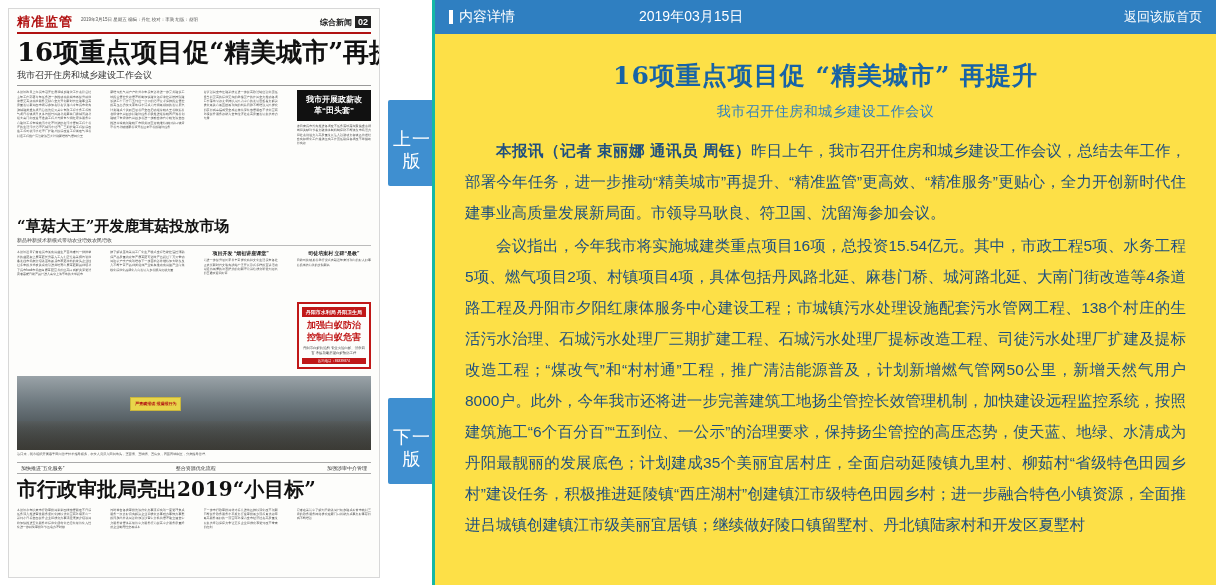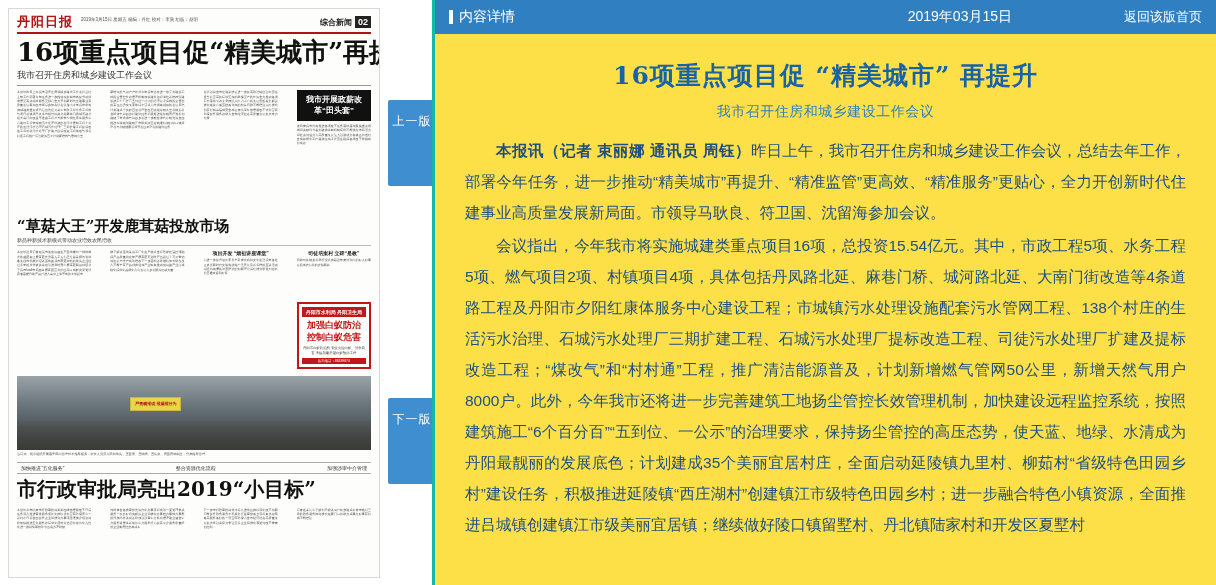"丹阳日报" div.masthead-logo { text: 丹阳日报 -> 精准监管 }
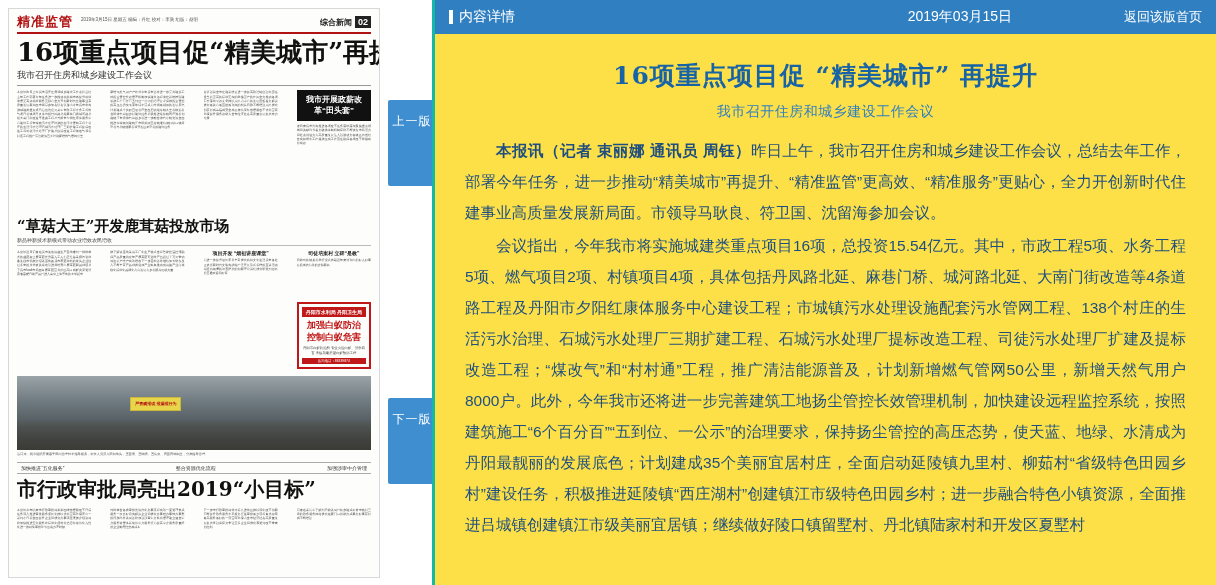"2019年03月15日" .topbar-center { text-align: right -> left }
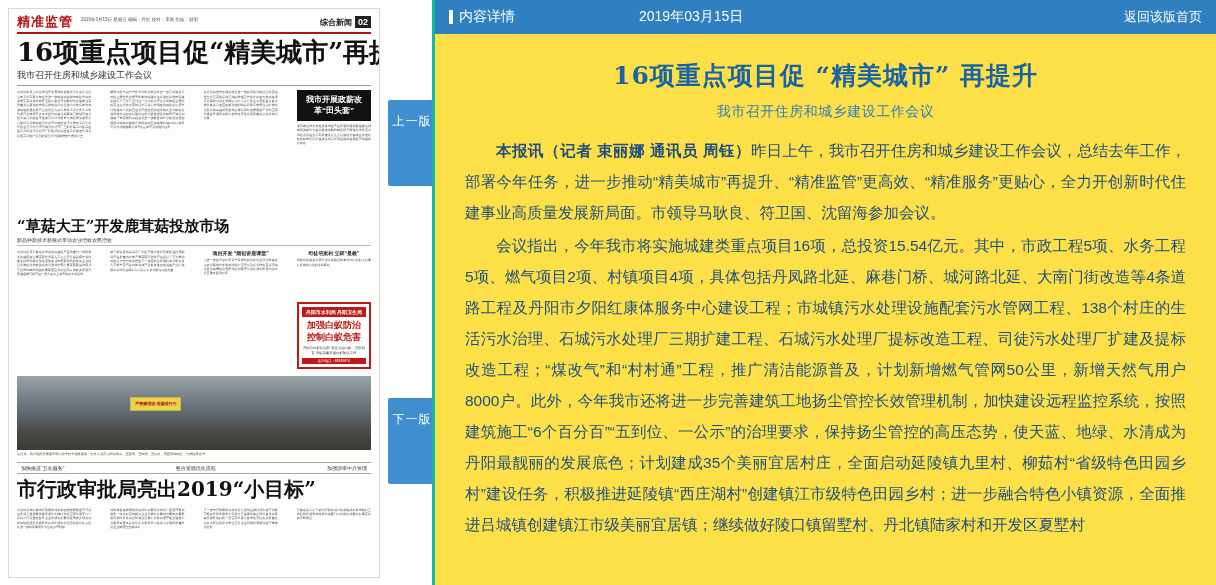"上一版" .nav-btn { font-size: 12px -> 18px; padding-top: 14px -> 28px }
